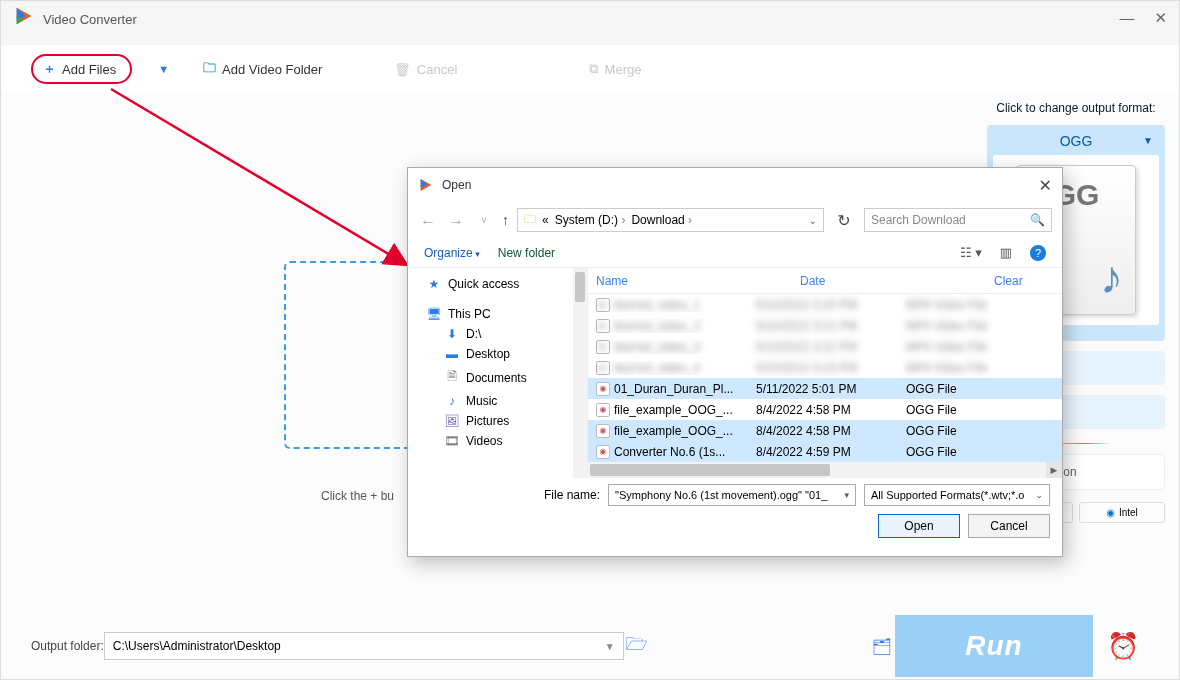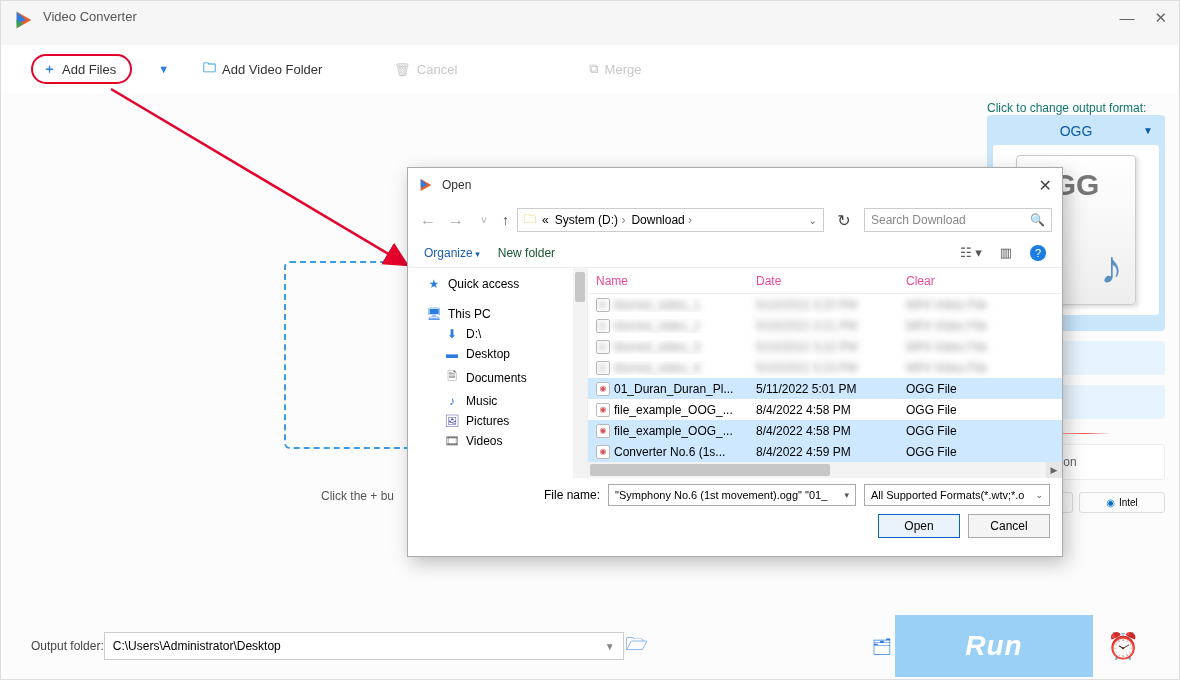"Video Converter" .titlebar { align-items: flex-start -> flex-end; padding: 8px 12px -> 18px 12px }
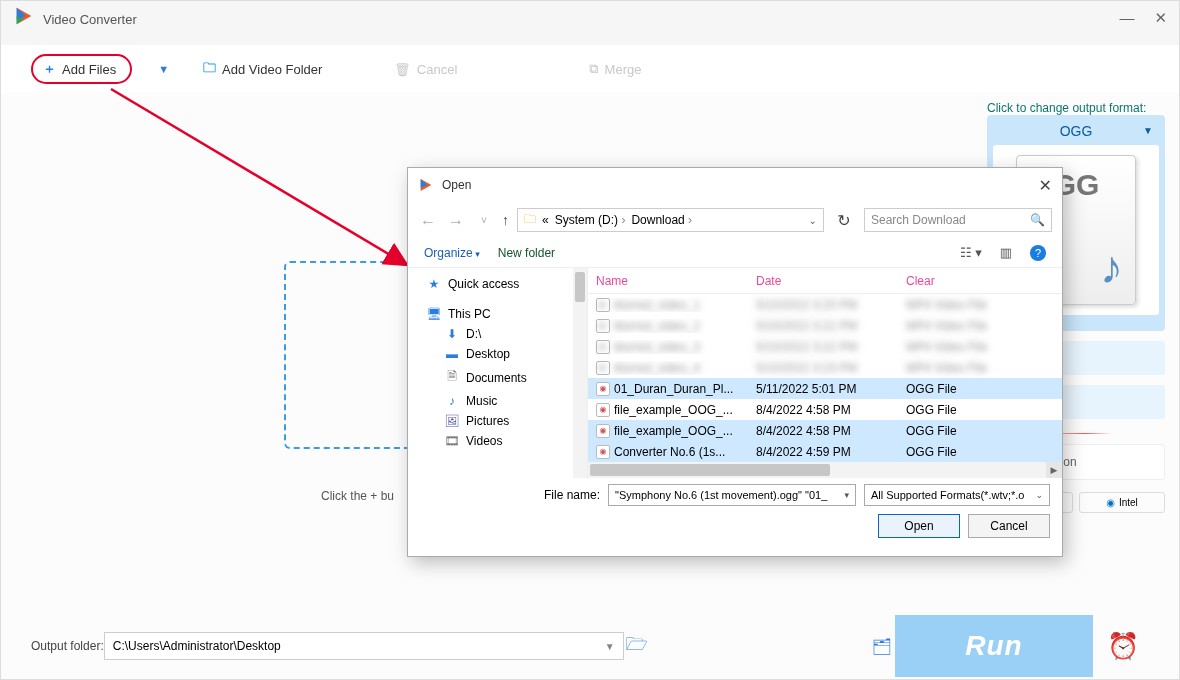"Click to change output format:" .side-label { color: #0f766e -> #0f172a; margin-bottom: none -> 10px; text-align: left -> center }
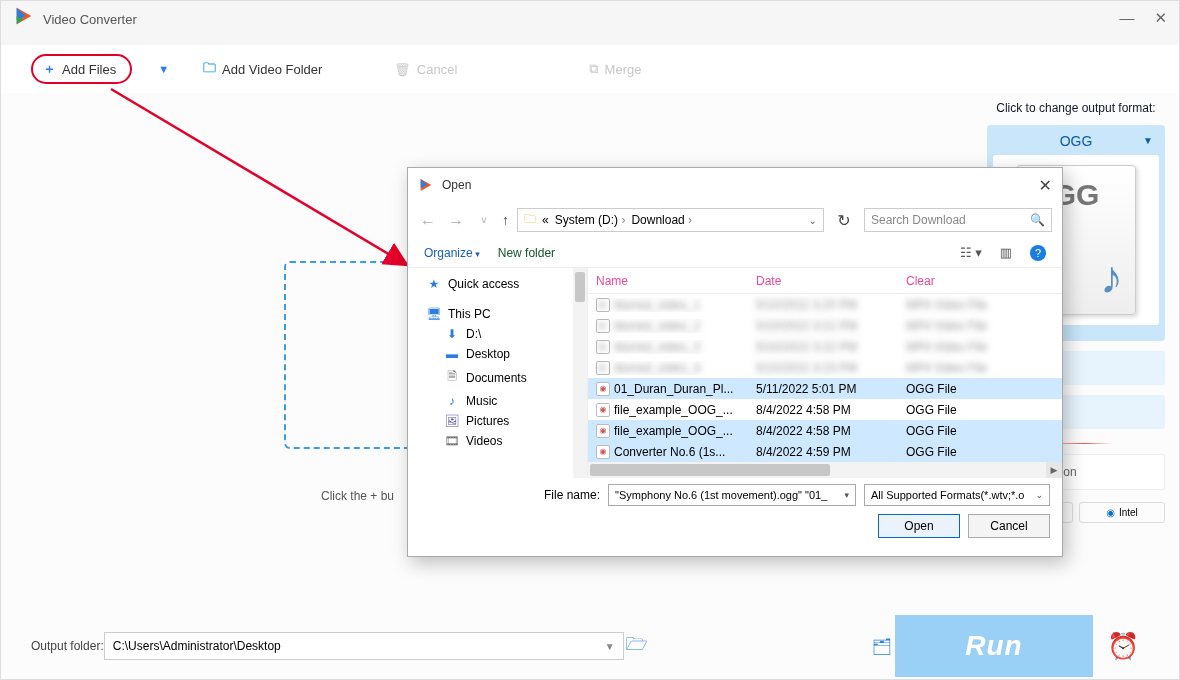"Name" .filehead { color: #ec4899 -> #3b82f6; gap: none -> 44px }
